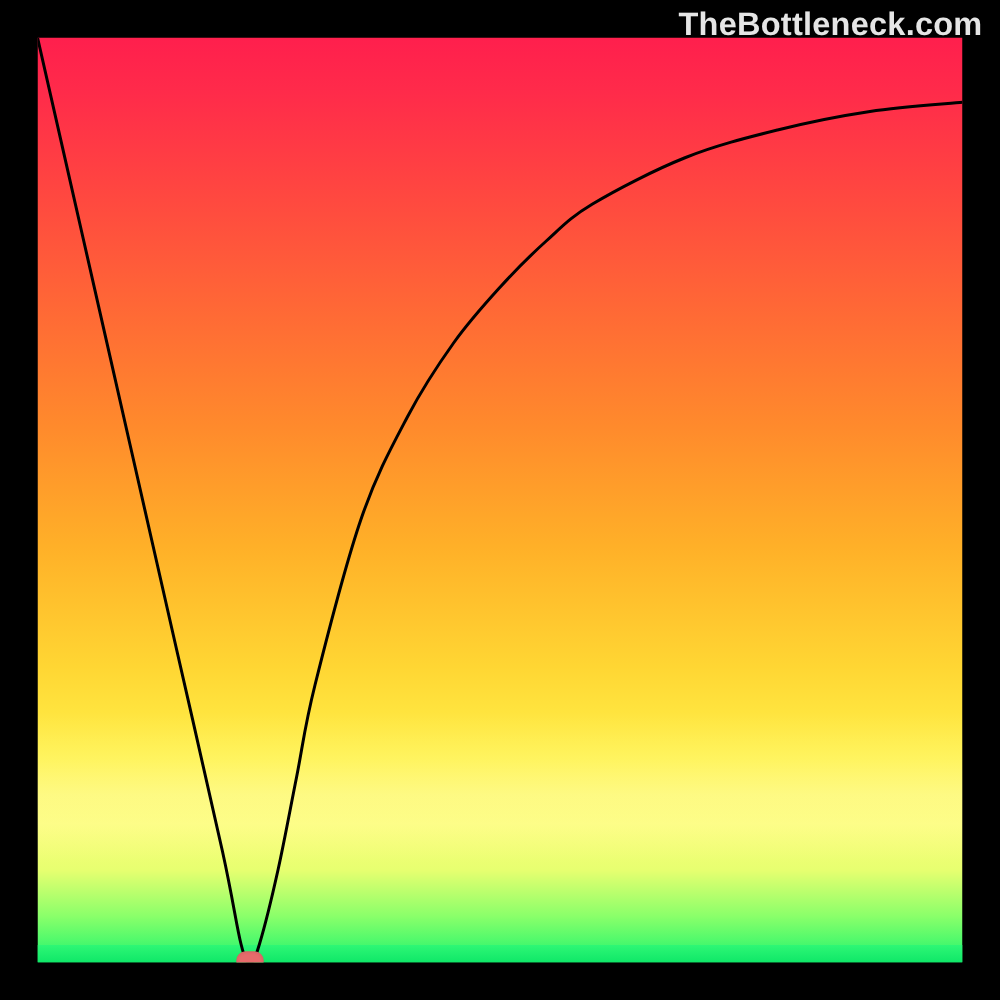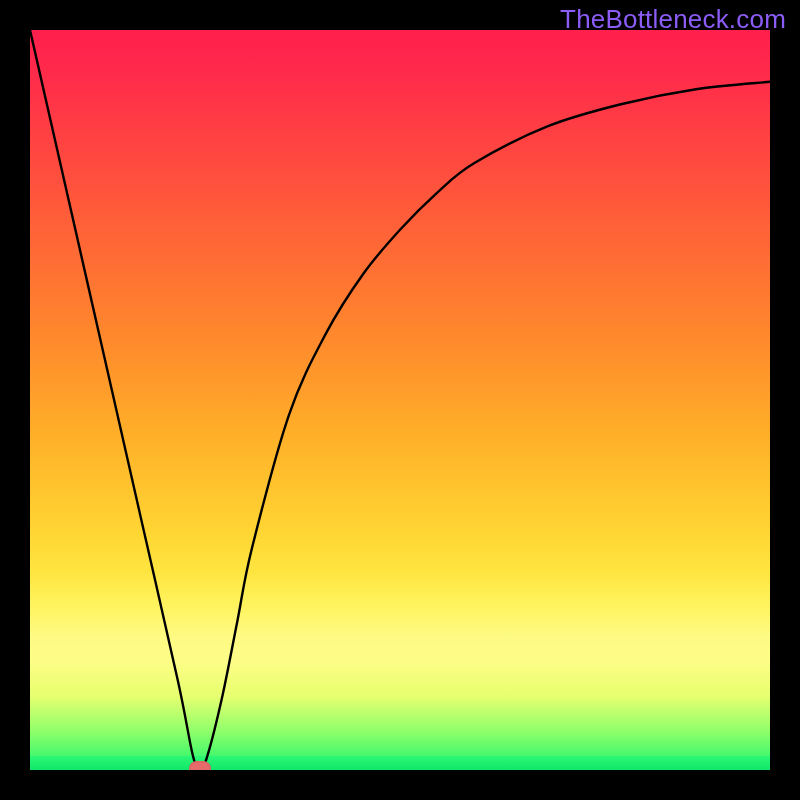"TheBottleneck.com" .watermark { color: #8b5cf6 -> #e5e5e5; font-weight: 400 -> 700 }
